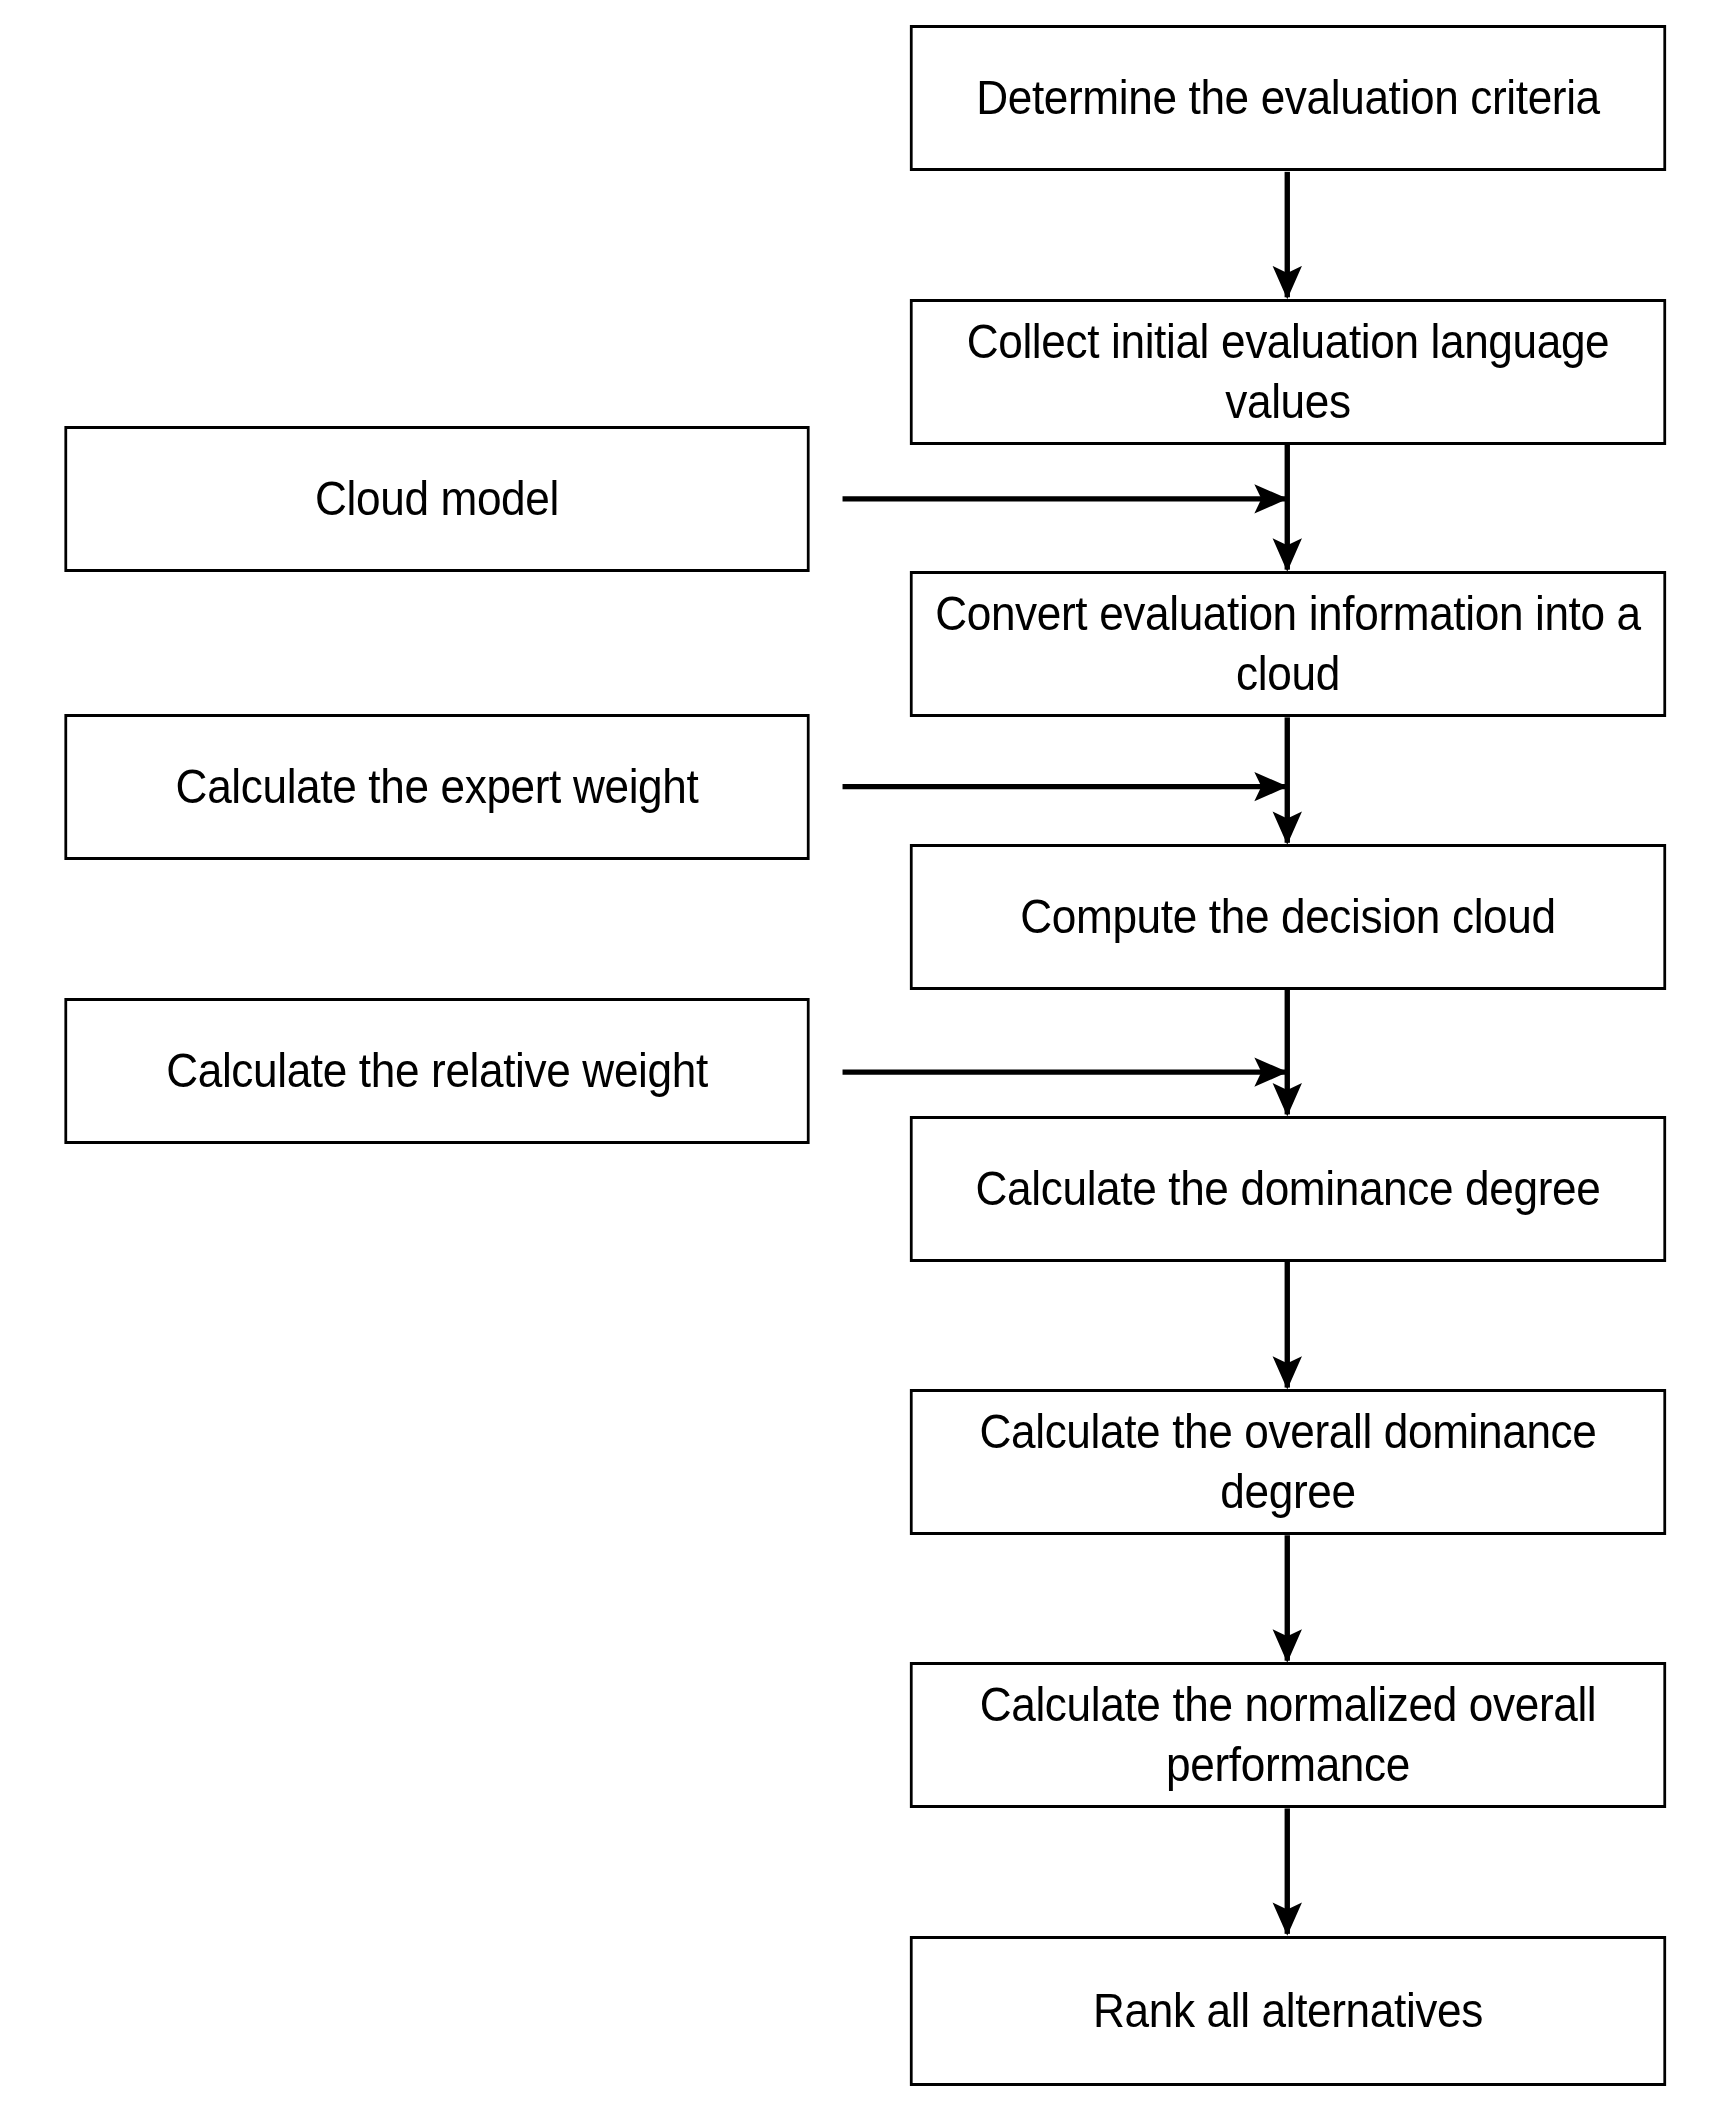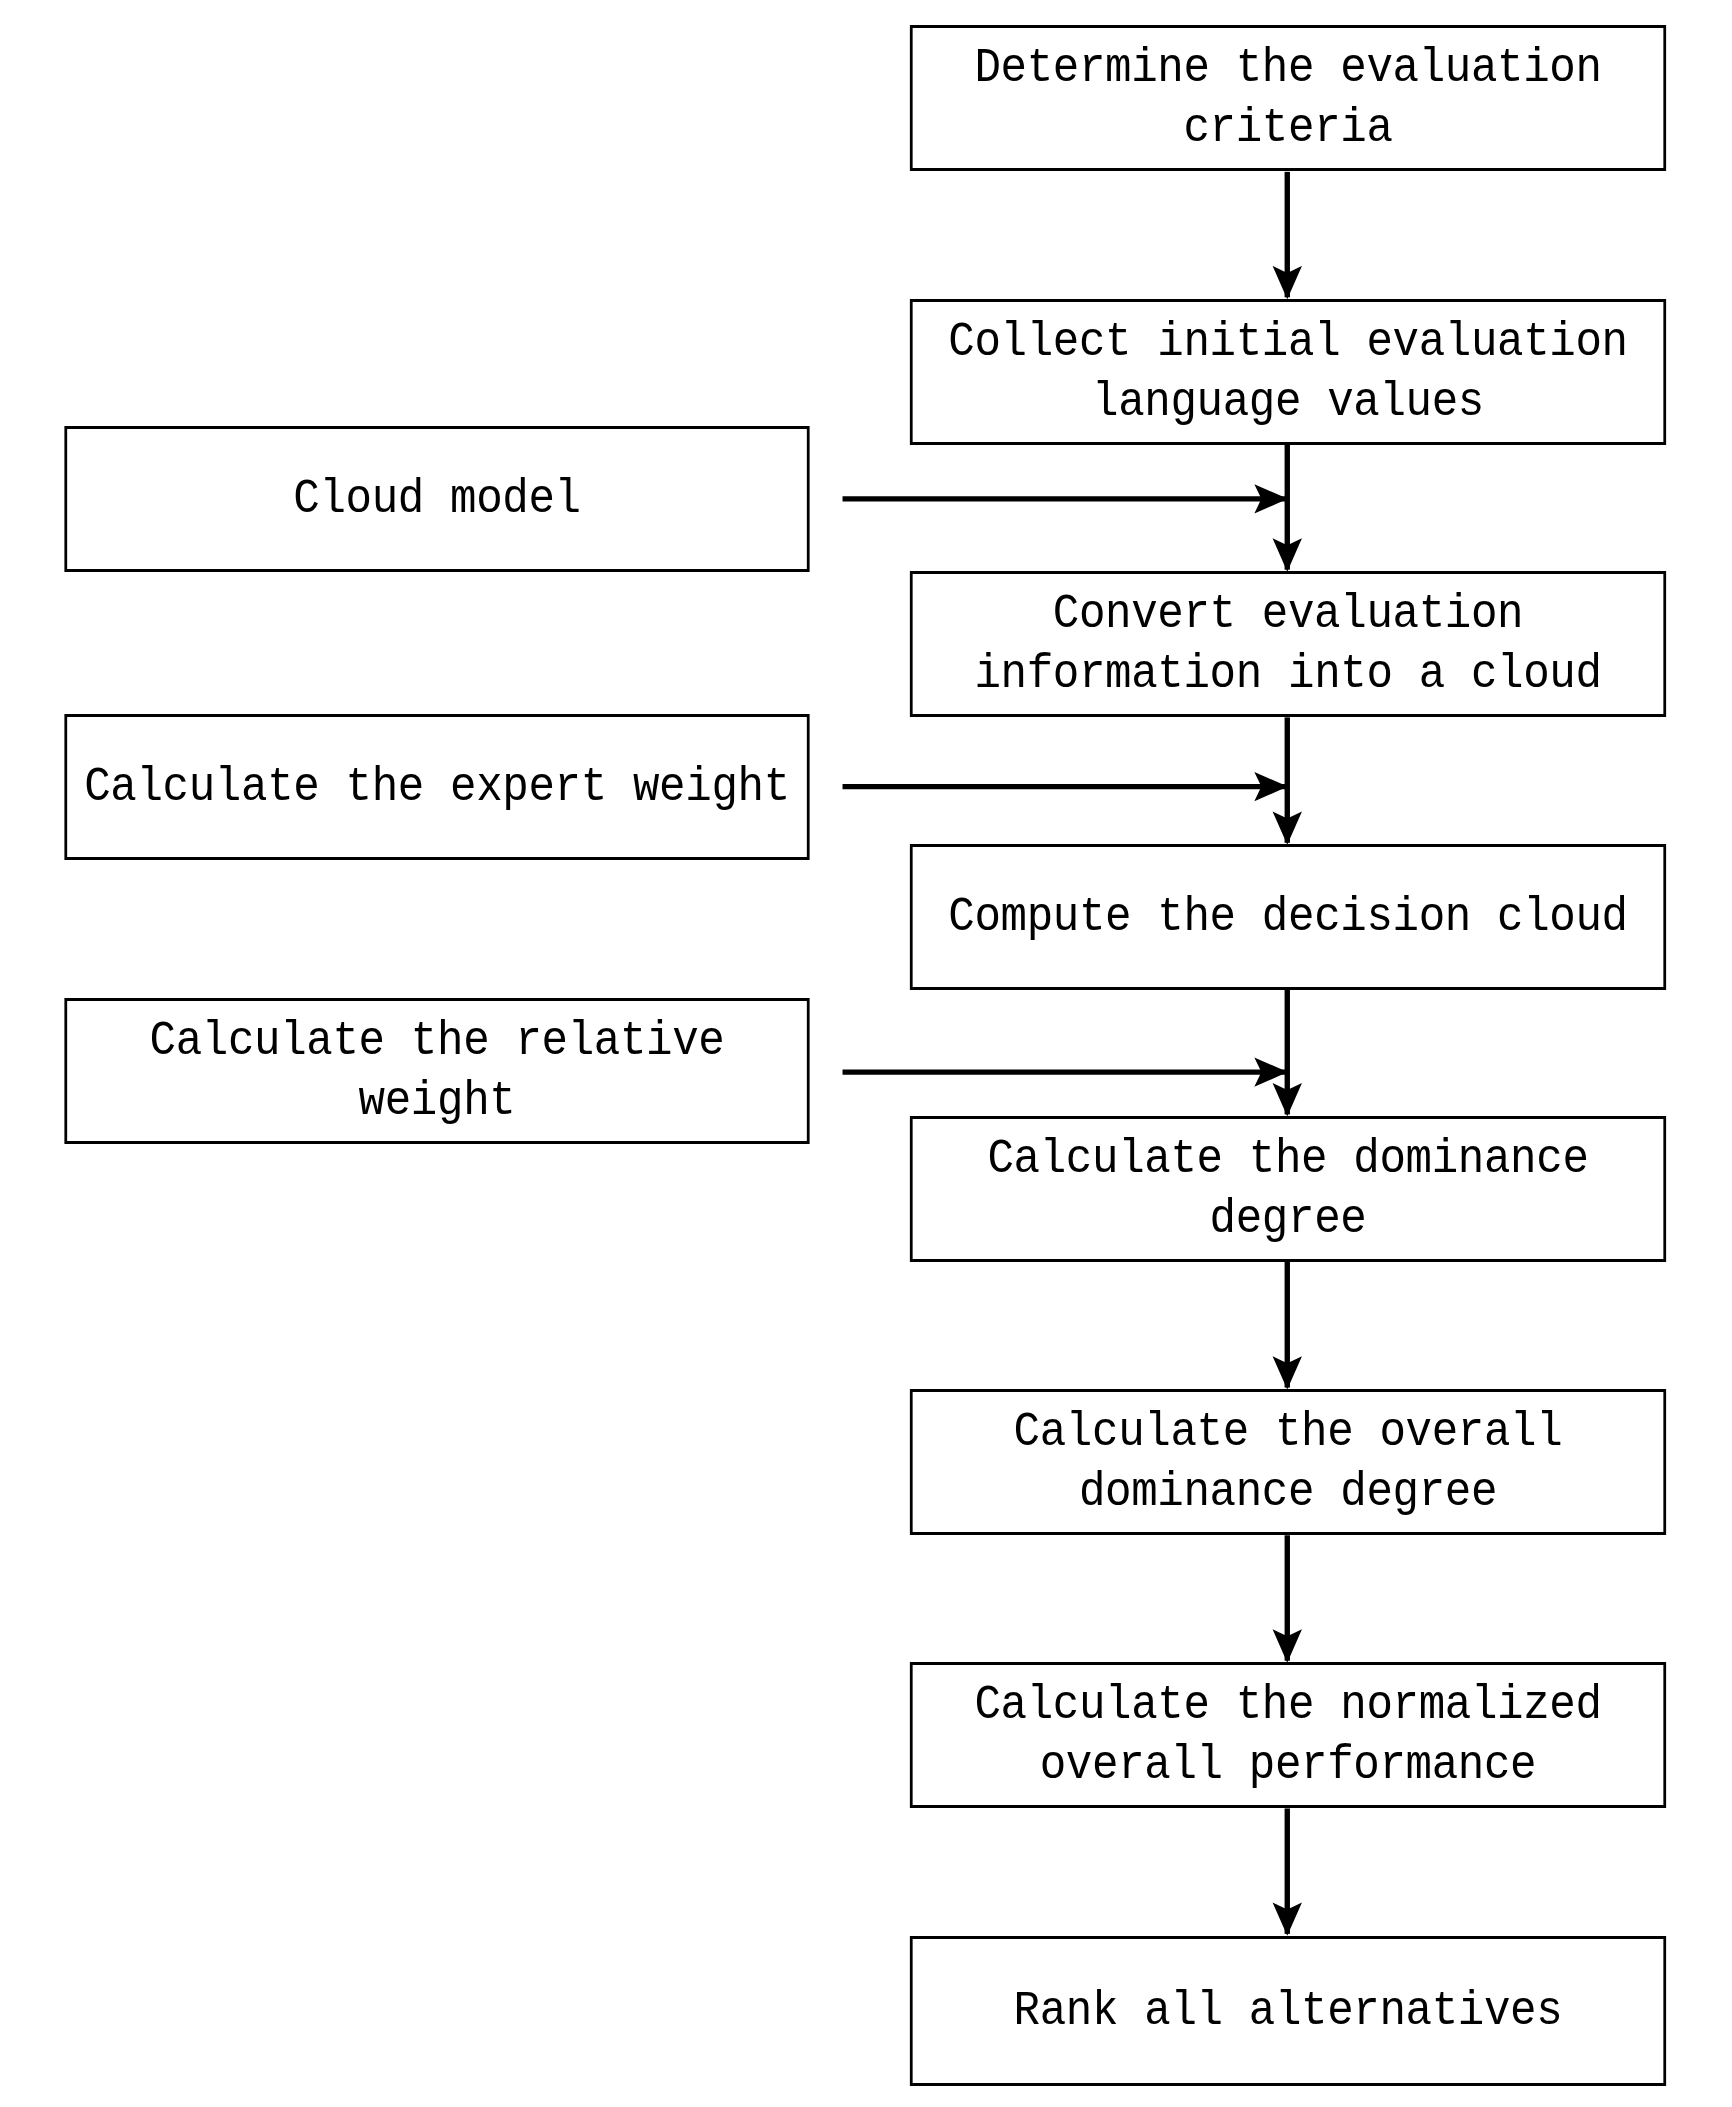"Determine the evaluation criteria" #canvas { font-family: Liberation Mono, monospace -> Liberation Sans, sans-serif }
